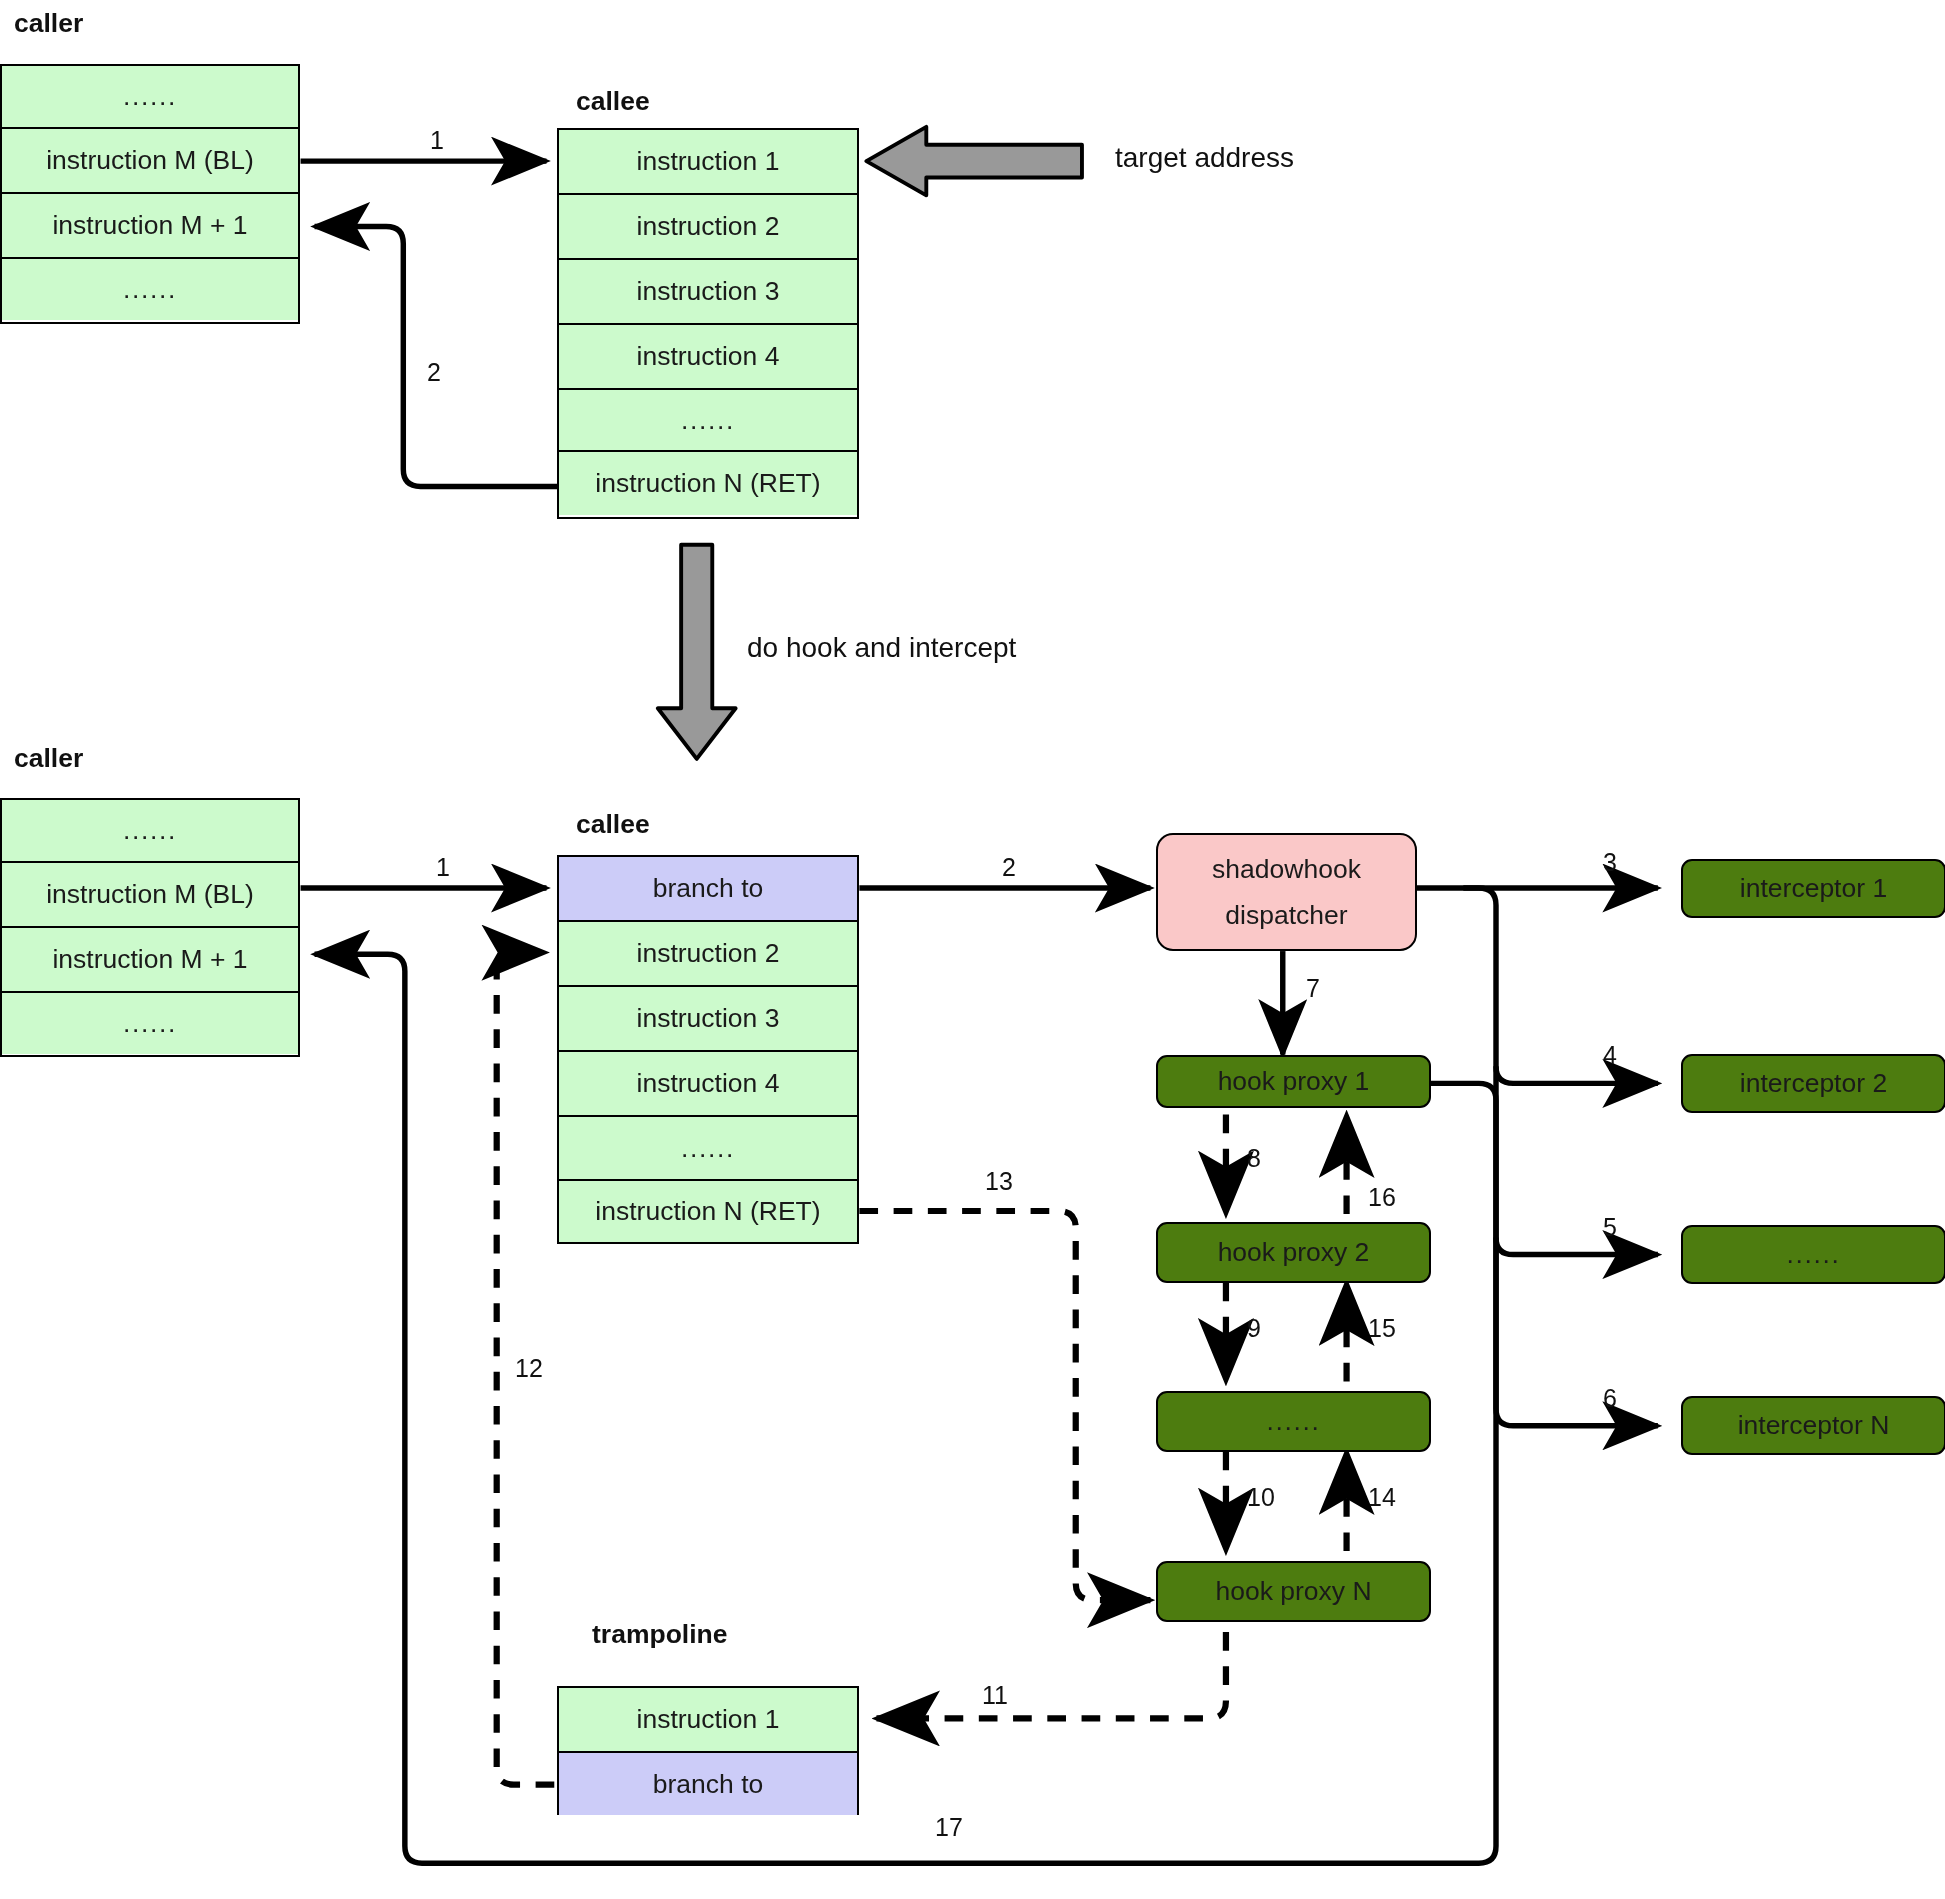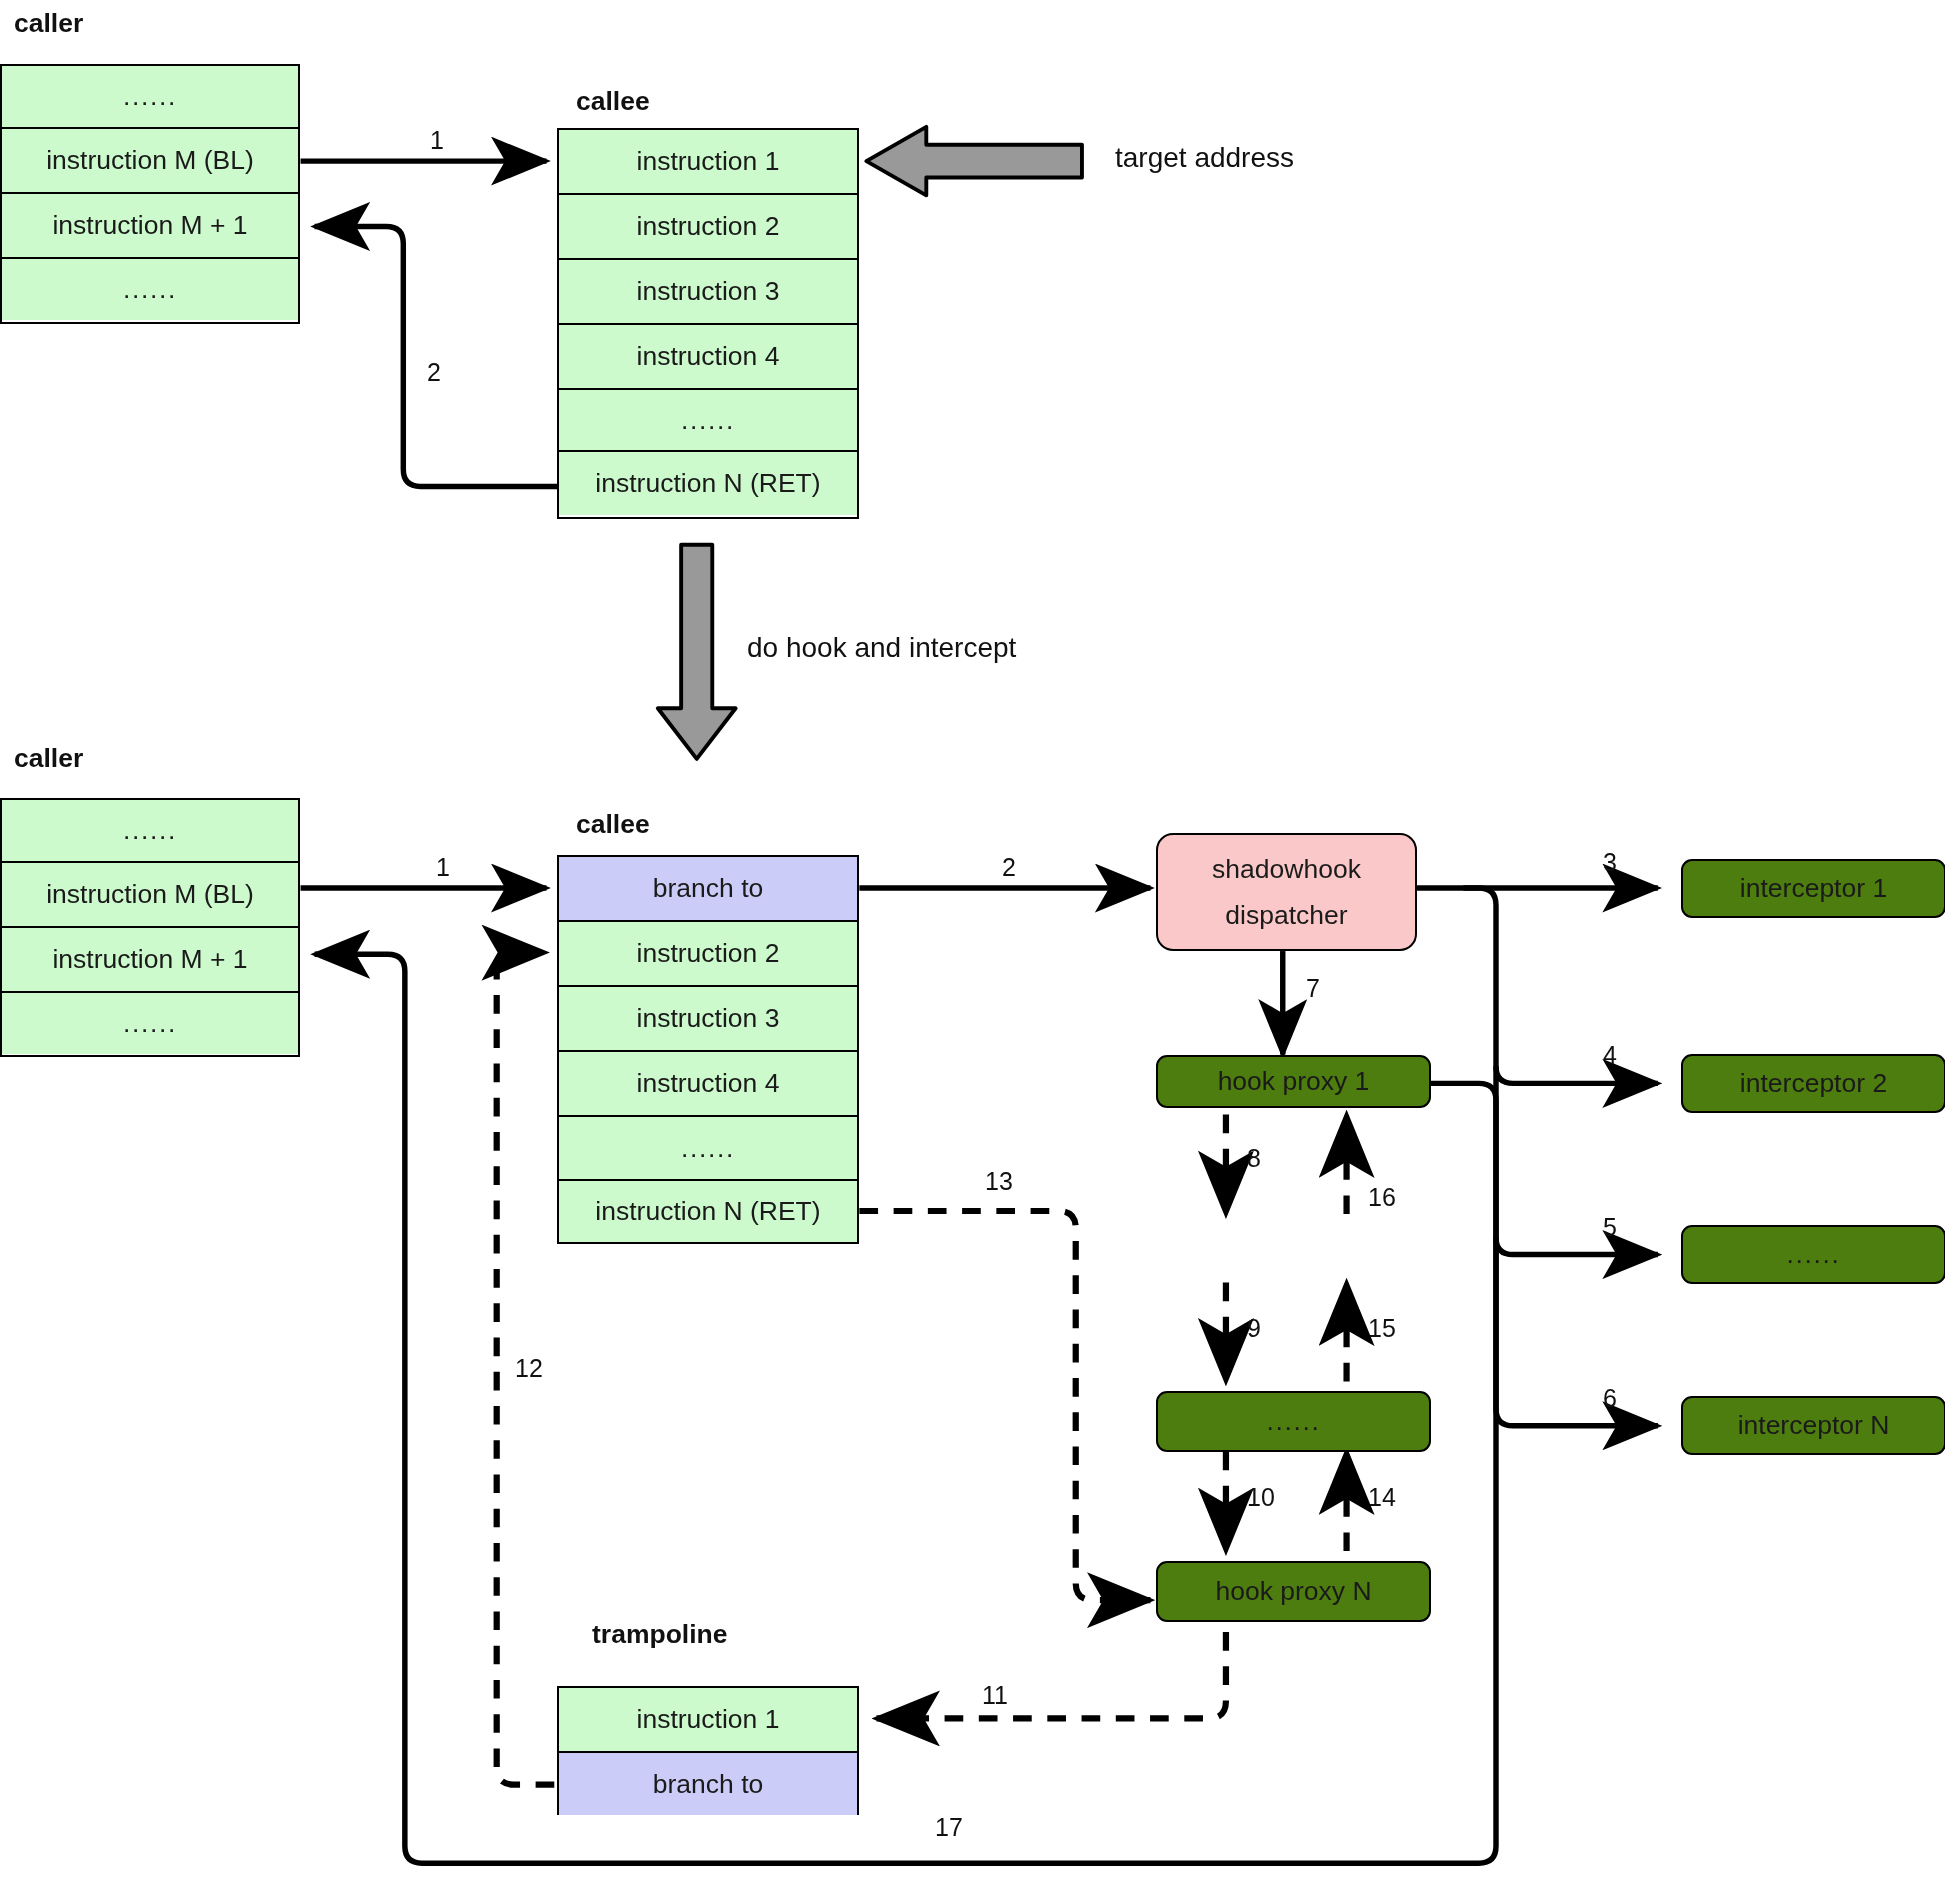"hook proxy 2" div.node { html: none -> <div>hook proxy 2</div> }
